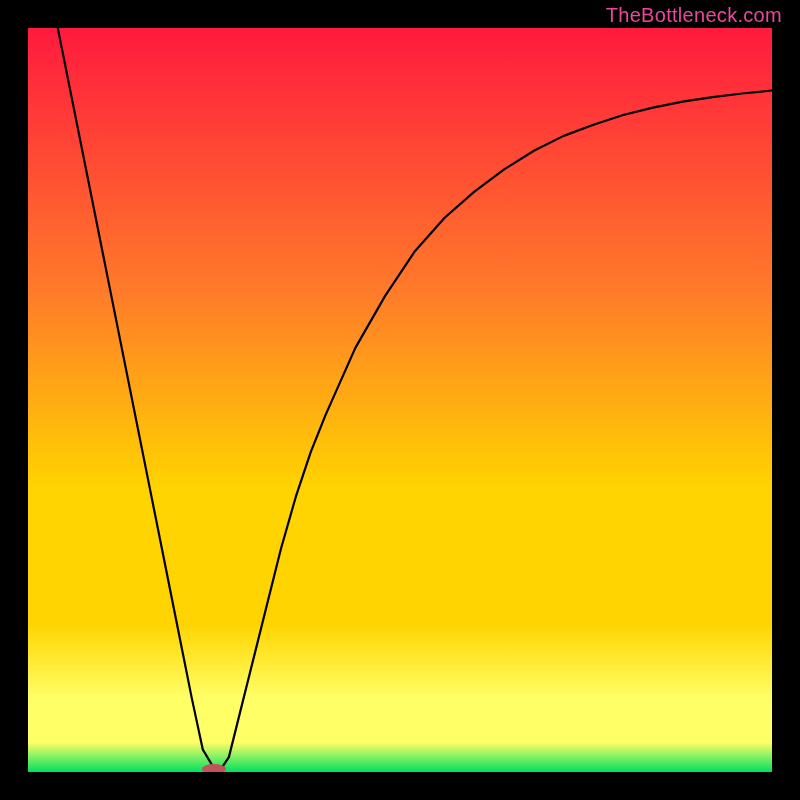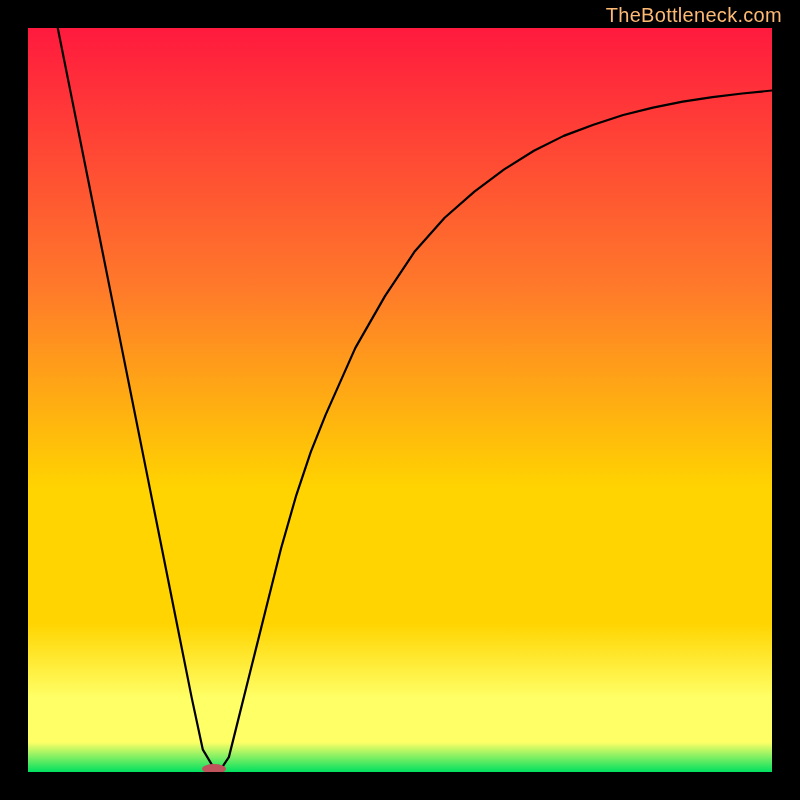"TheBottleneck.com" .watermark { color: #fdba74 -> #ec4899 }
